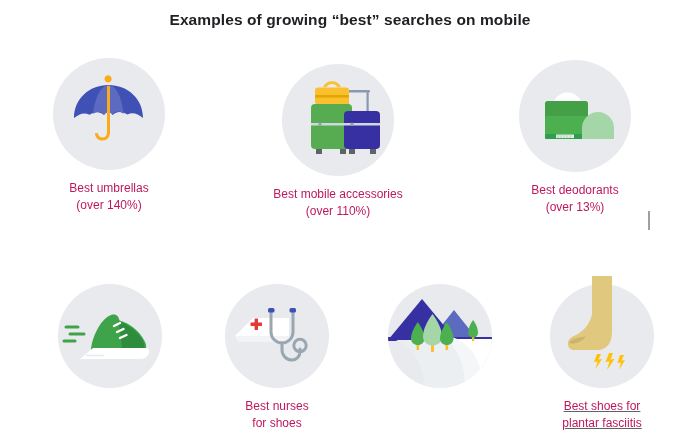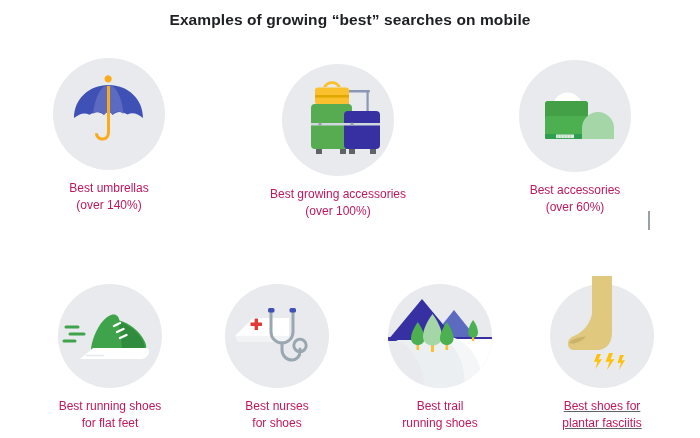"Best growing accessories" span { text: growing -> mobile }
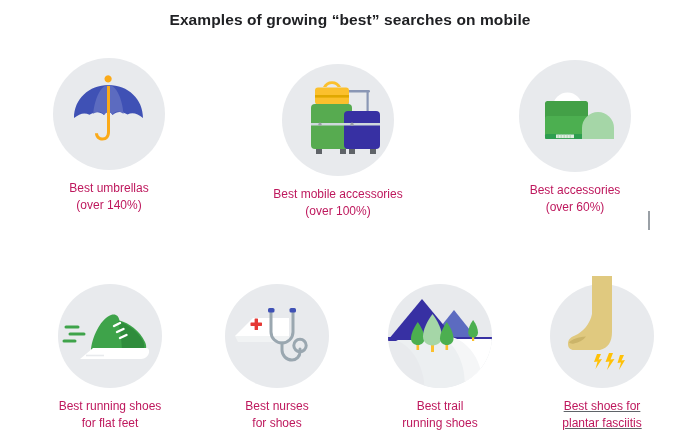"Best accessories" span { text: accessories -> deodorants }
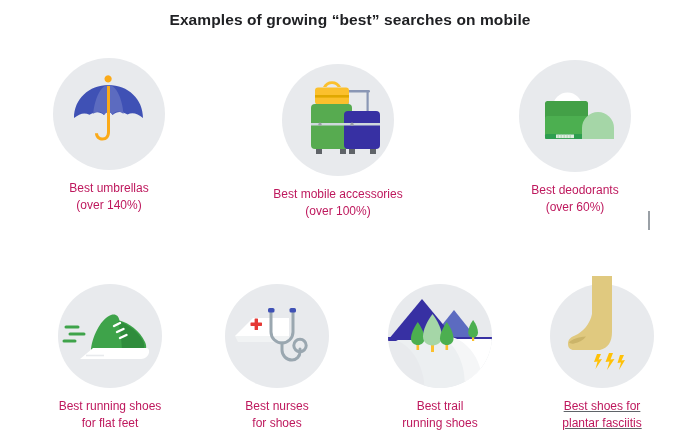"(over 100%)" span { text: 100% -> 110% }
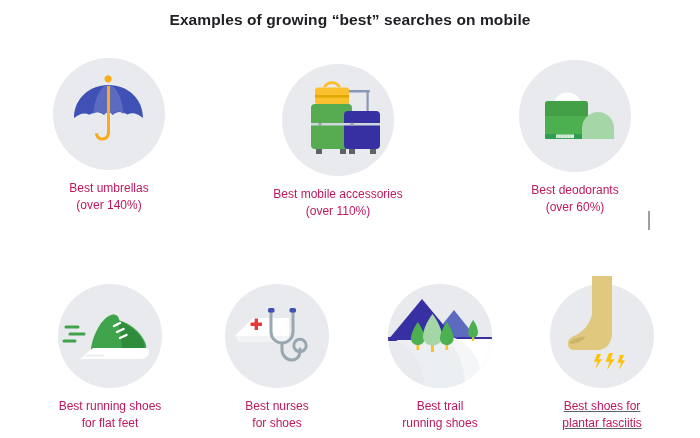"(over 60%)" span { text: 60% -> 13% }
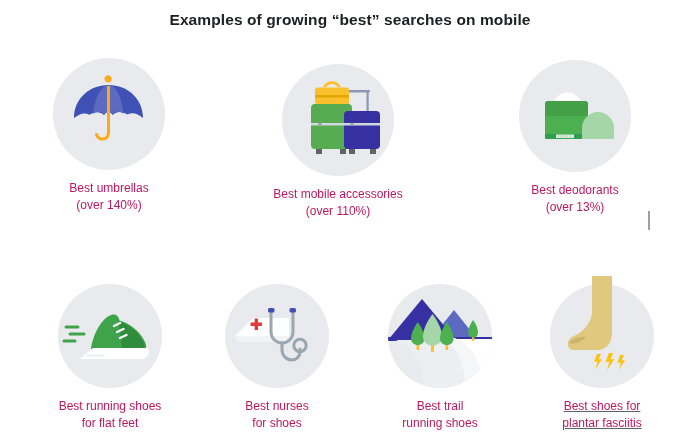"Best running shoes for flat" div.caption { html: <div><span>Best running shoes</span> <span>for flat feet</span></div> -> none }
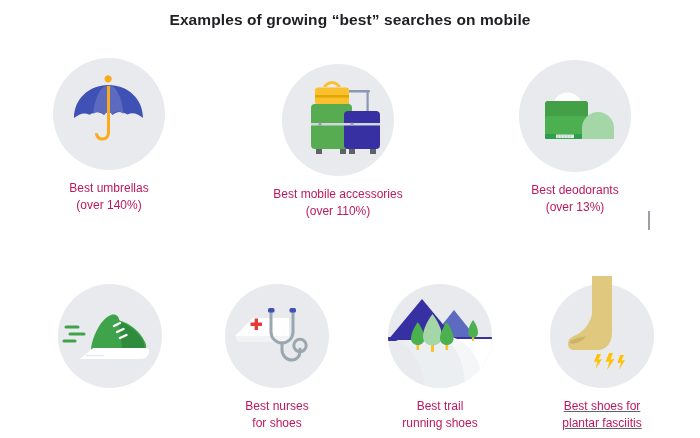"Best trail running shoes" div.caption { html: <div><span>Best trail</span> <span>running shoes</span></div> -> none }
